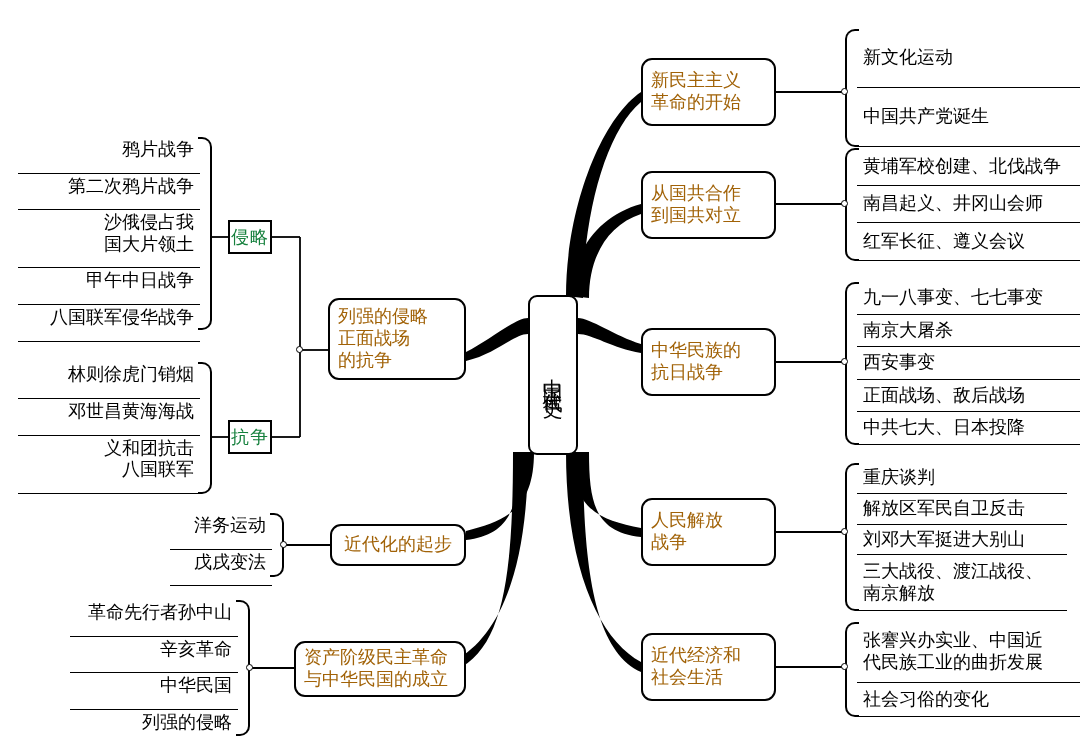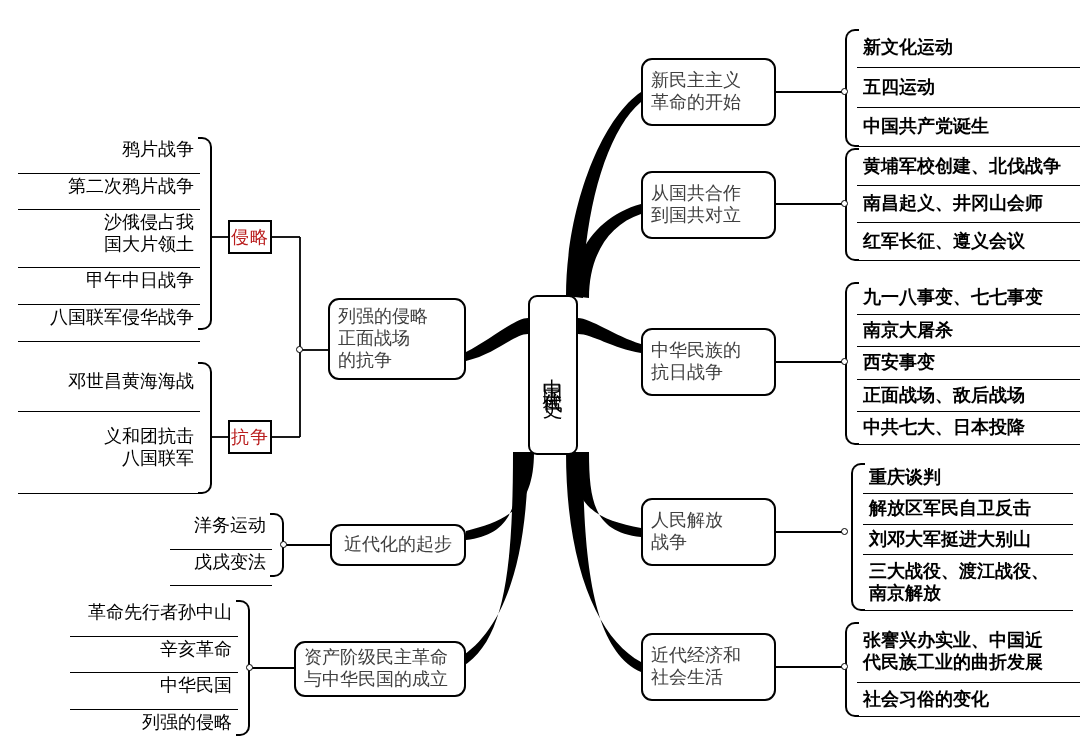"新文化运动" .leafgroup.right .items { font-weight: bold -> none }
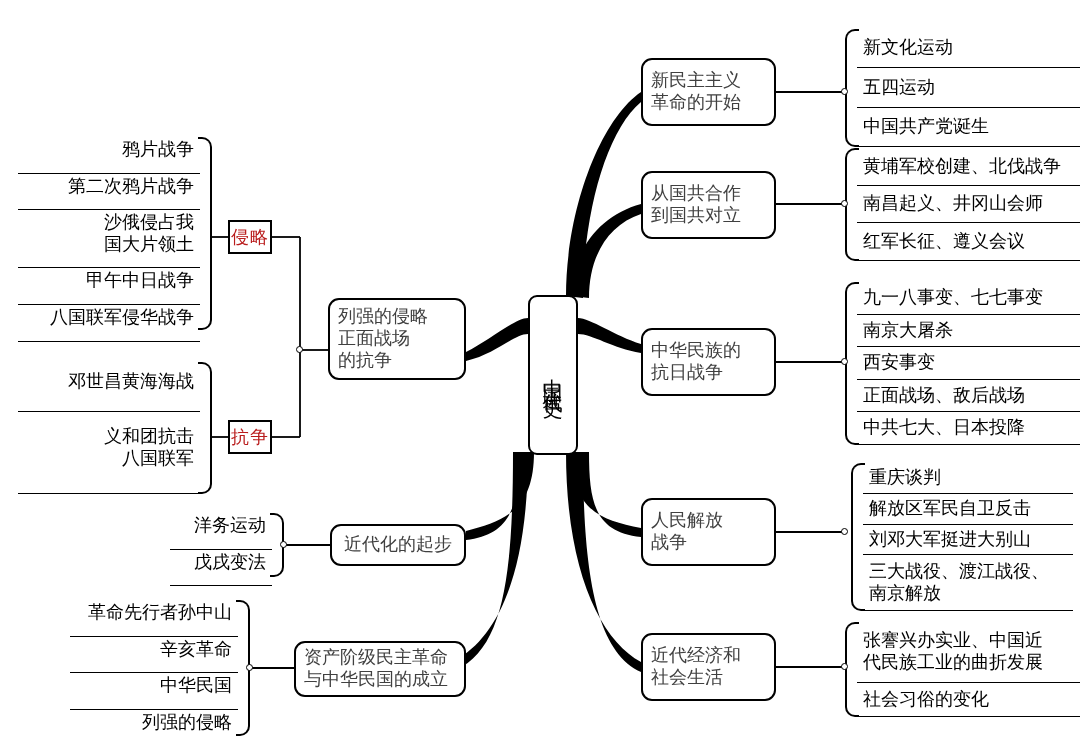"新民主主义" .topic .tlabel { color: #404040 -> #a16207 }
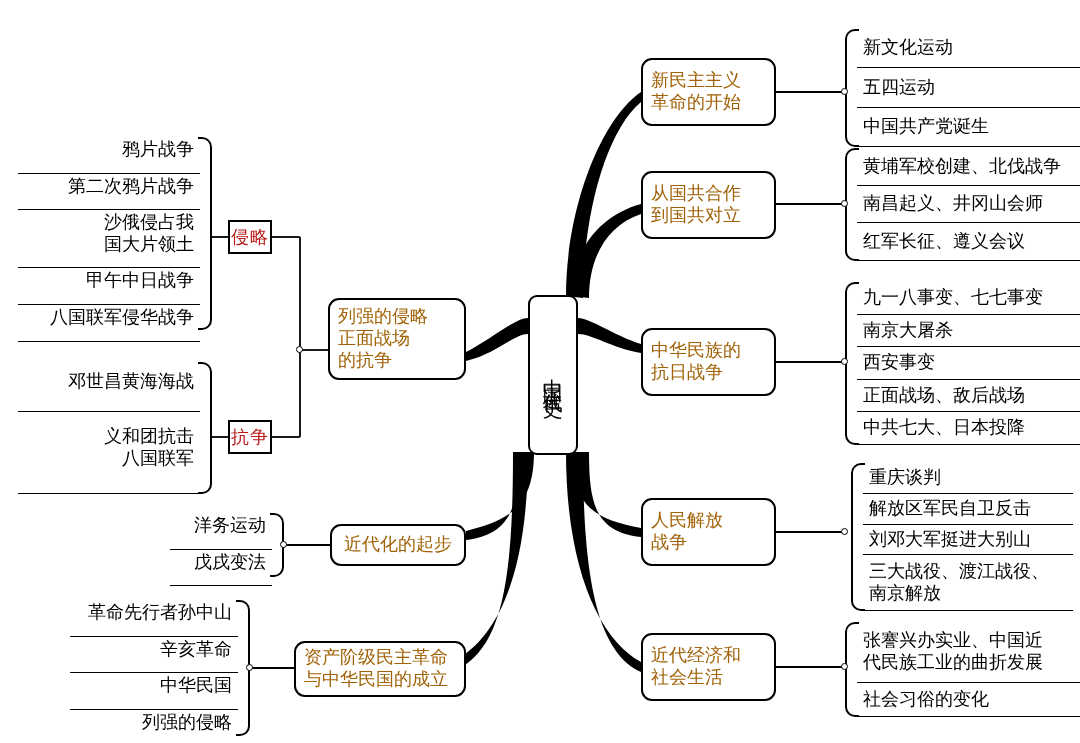"五四运动" div.leaf { html: <div>五四运动</div> -> none }
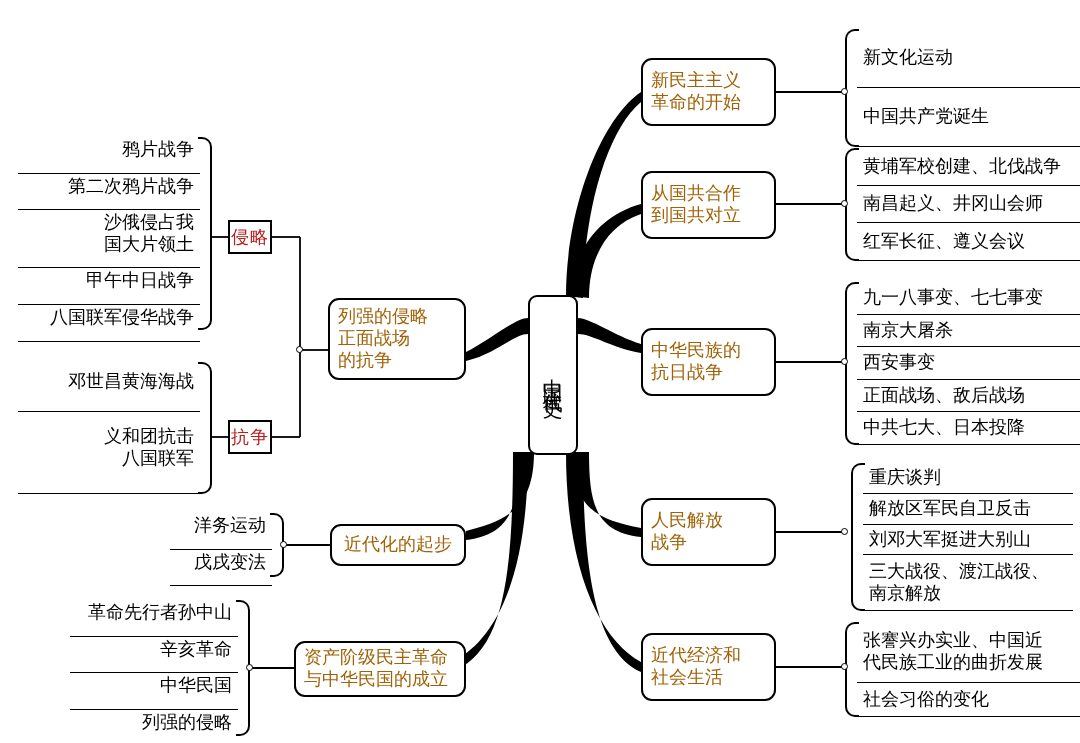"侵略" .sqnode .slabel { color: #b91c1c -> #15803d }
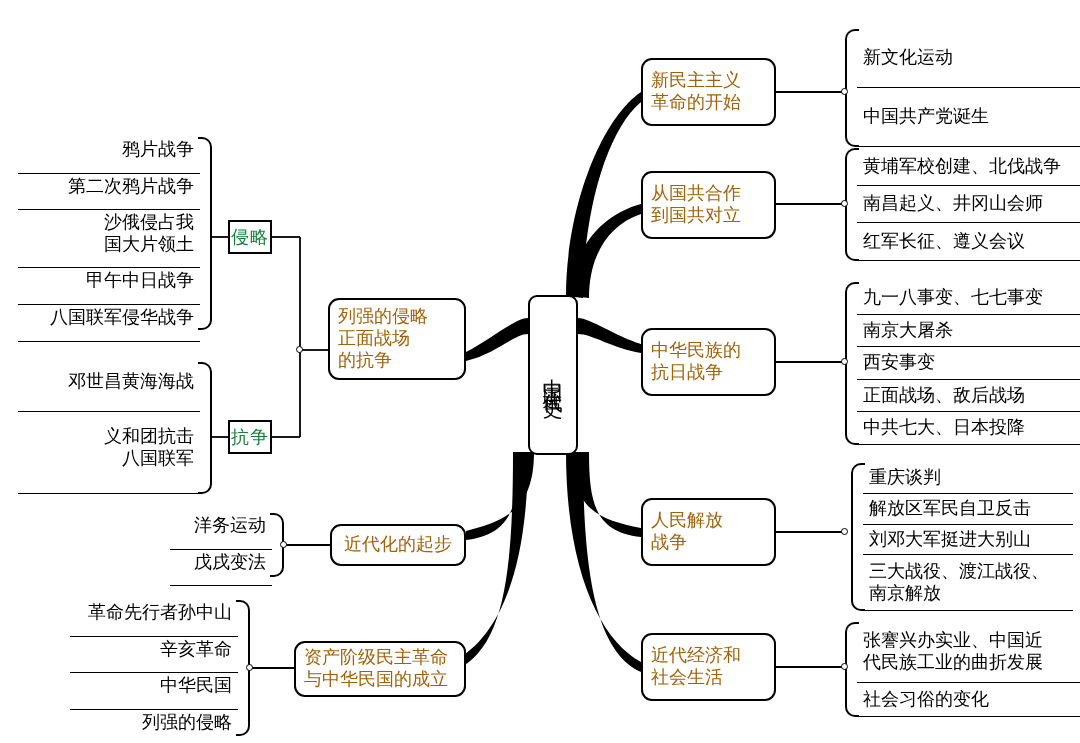"林则徐虎门销烟" div.leaf { html: none -> <div>林则徐虎门销烟</div> }
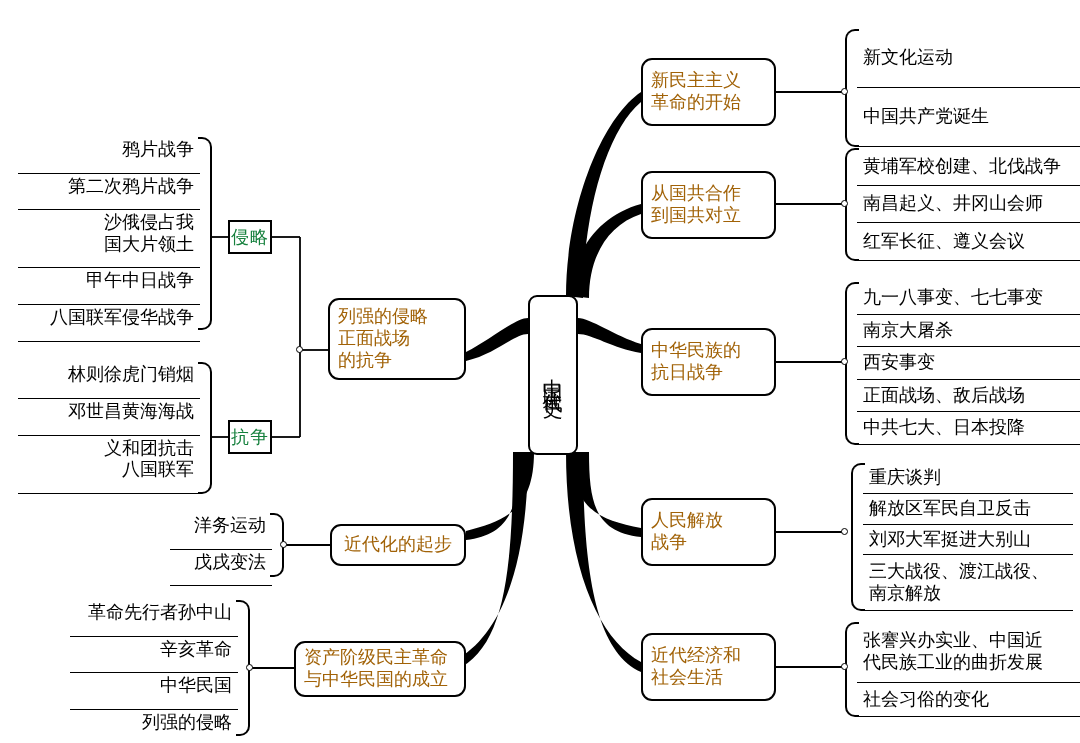"重庆谈判" div.leafgroup { margin-left: 6px -> none }
